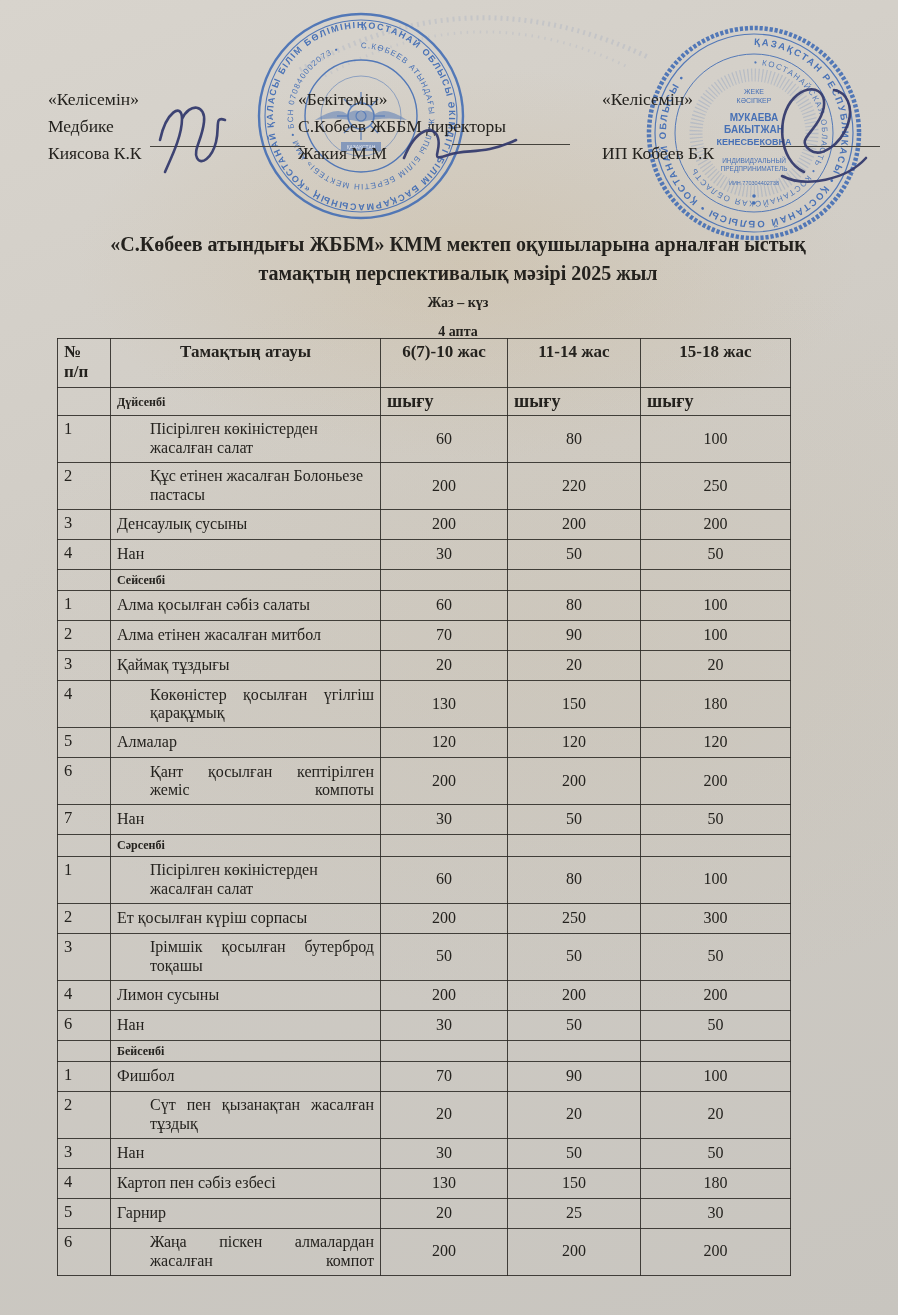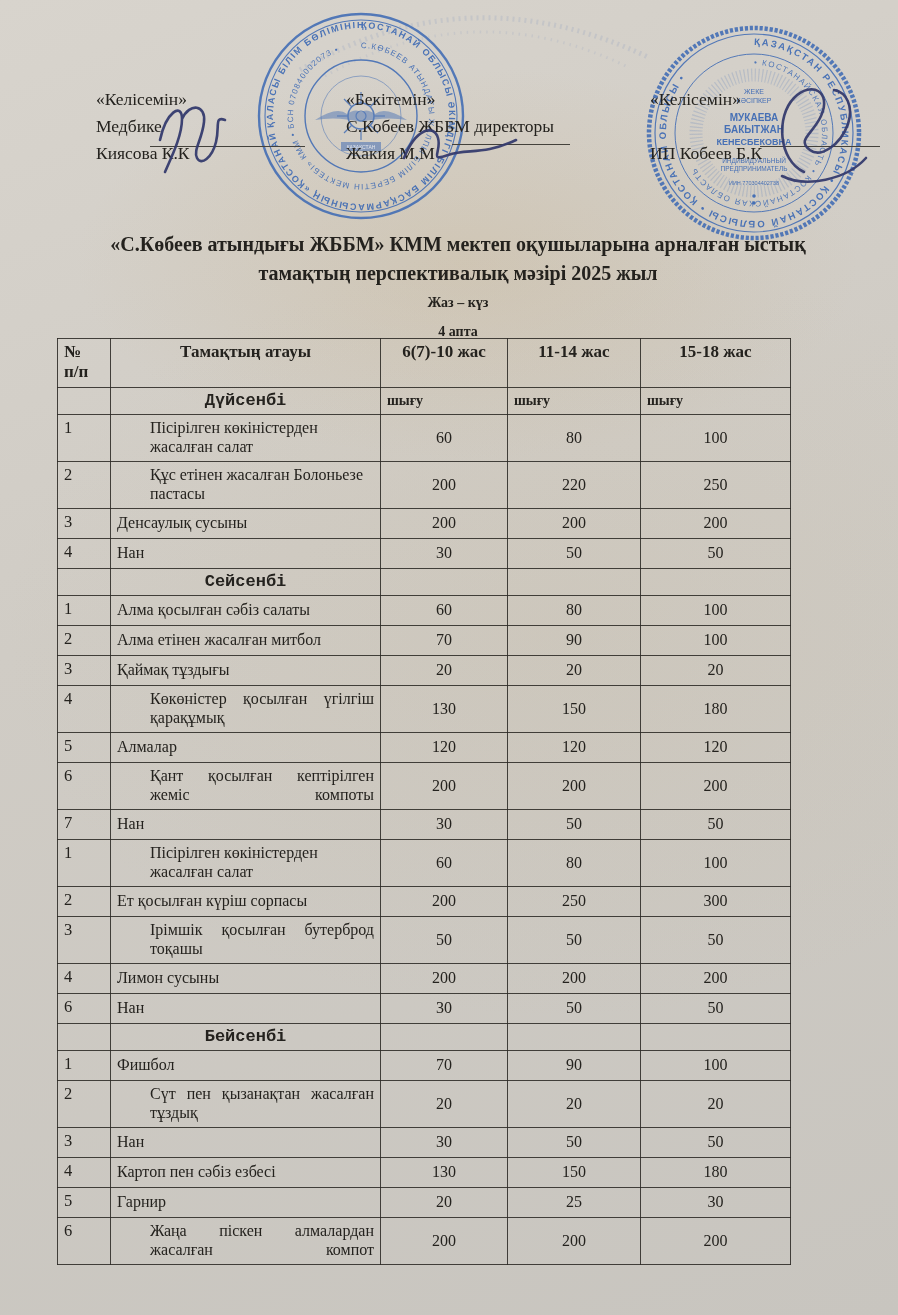"«Келісемін»" .appr { margin-left: 48px -> none }
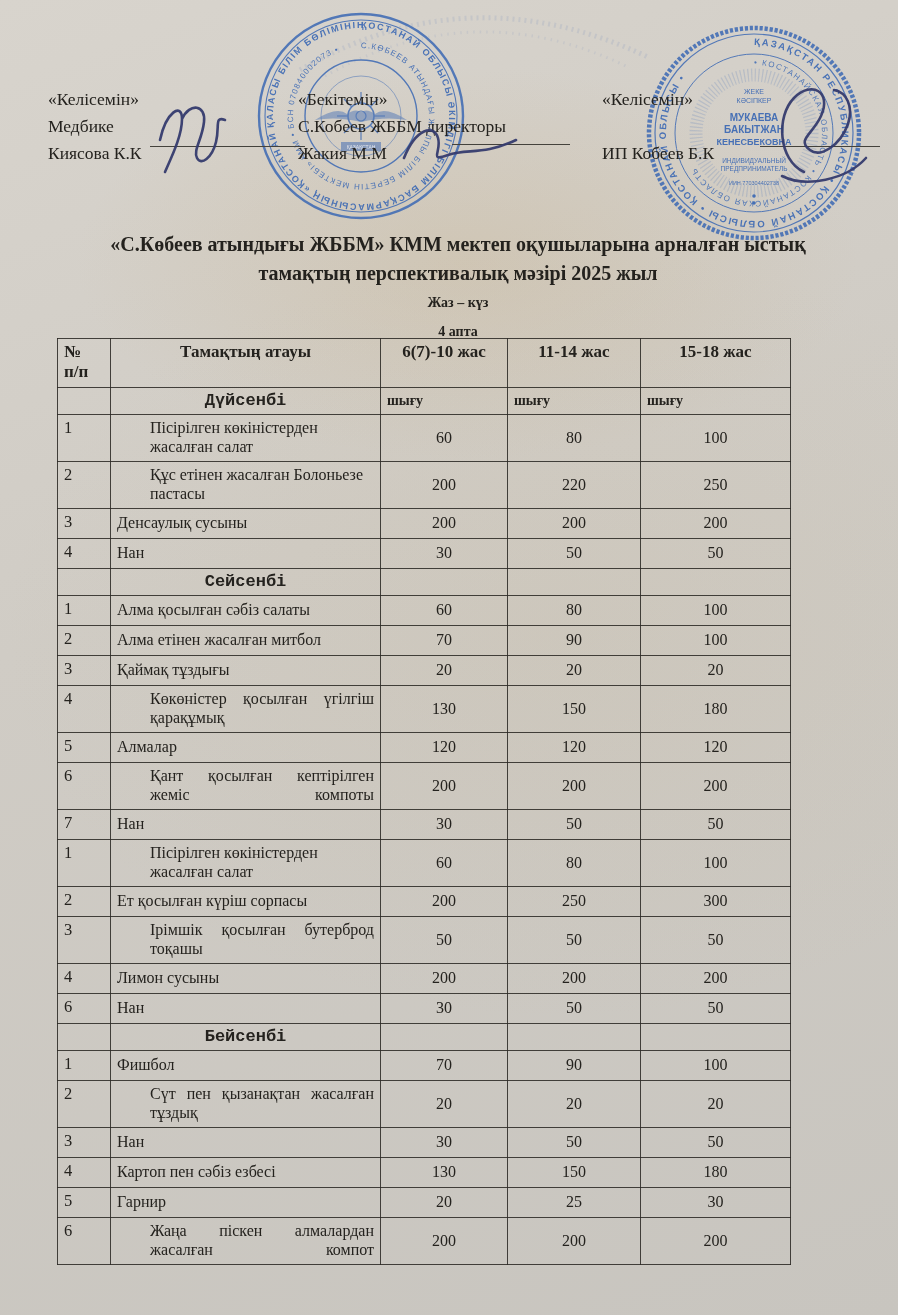"Дүйсенбі" td.c-day { font-family: Liberation Mono, monospace -> none; font-size: 17px -> 12px; text-align: center -> left }
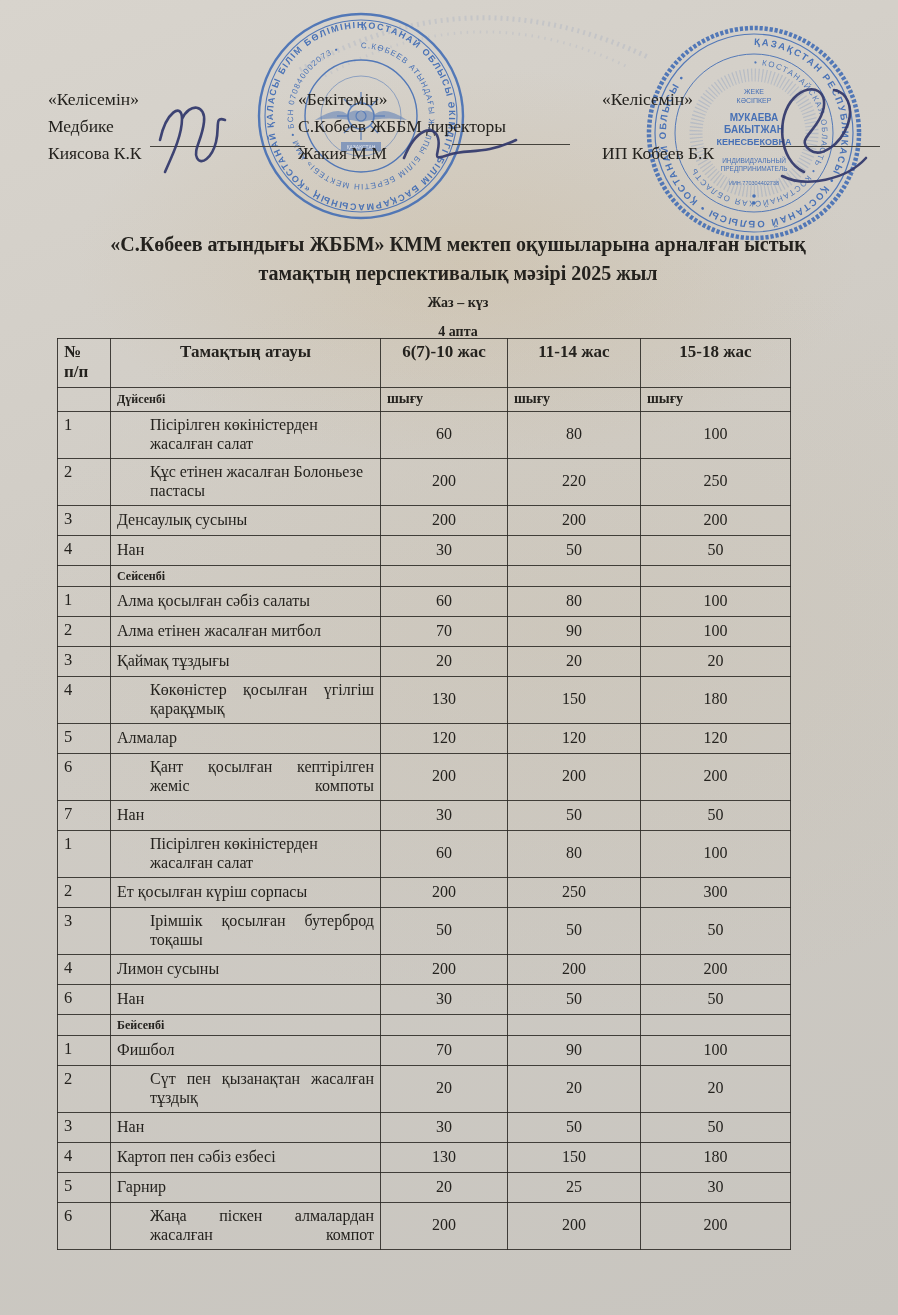"шығу" td.c-dayval { font-size: 14px -> 18px }
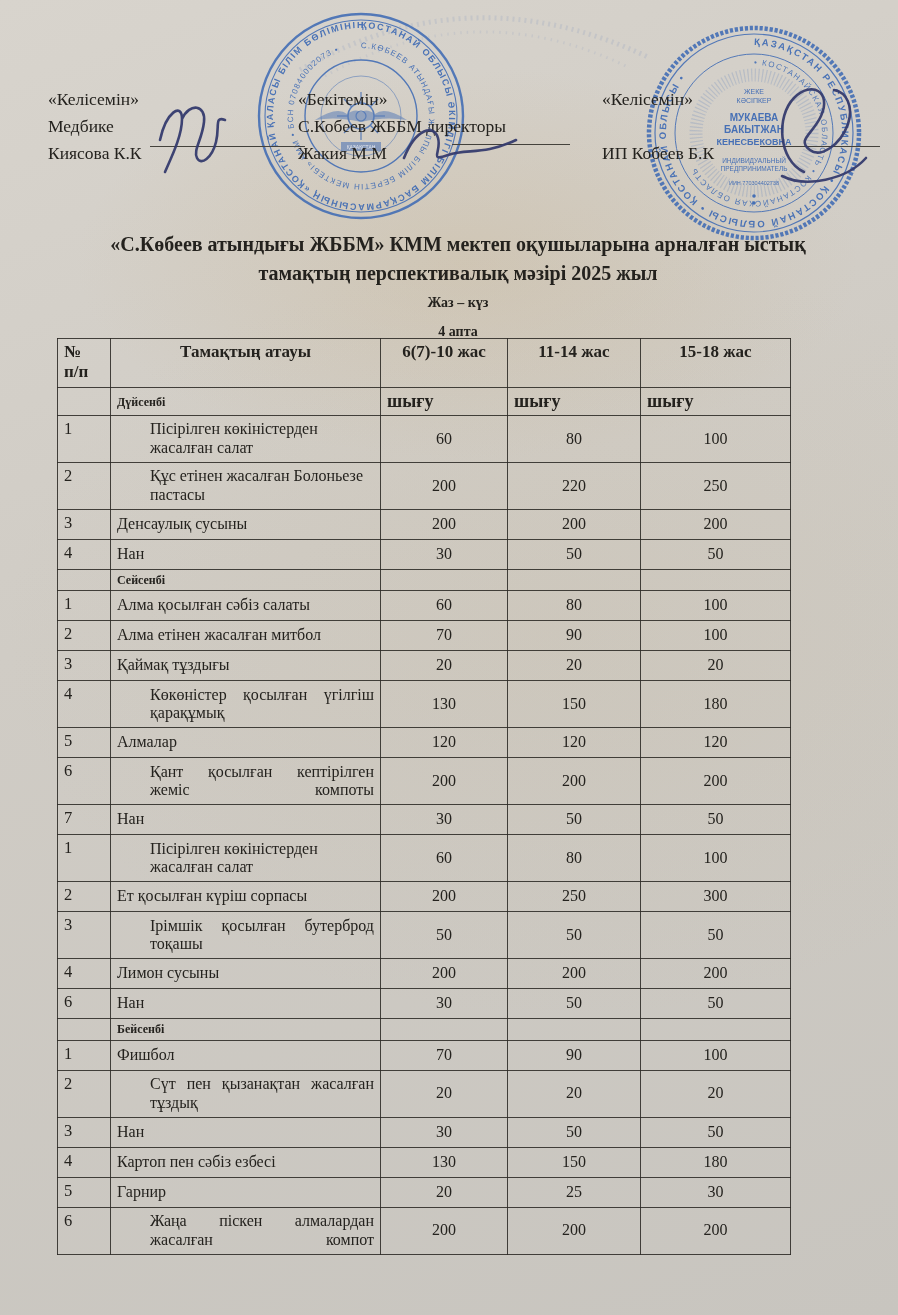"Сәрсенбі" tr.day-row { html: none -> <tr> <td></td> <td>Сәрсенбі</td> <td></td> <td></td> <td></td> </tr> }
